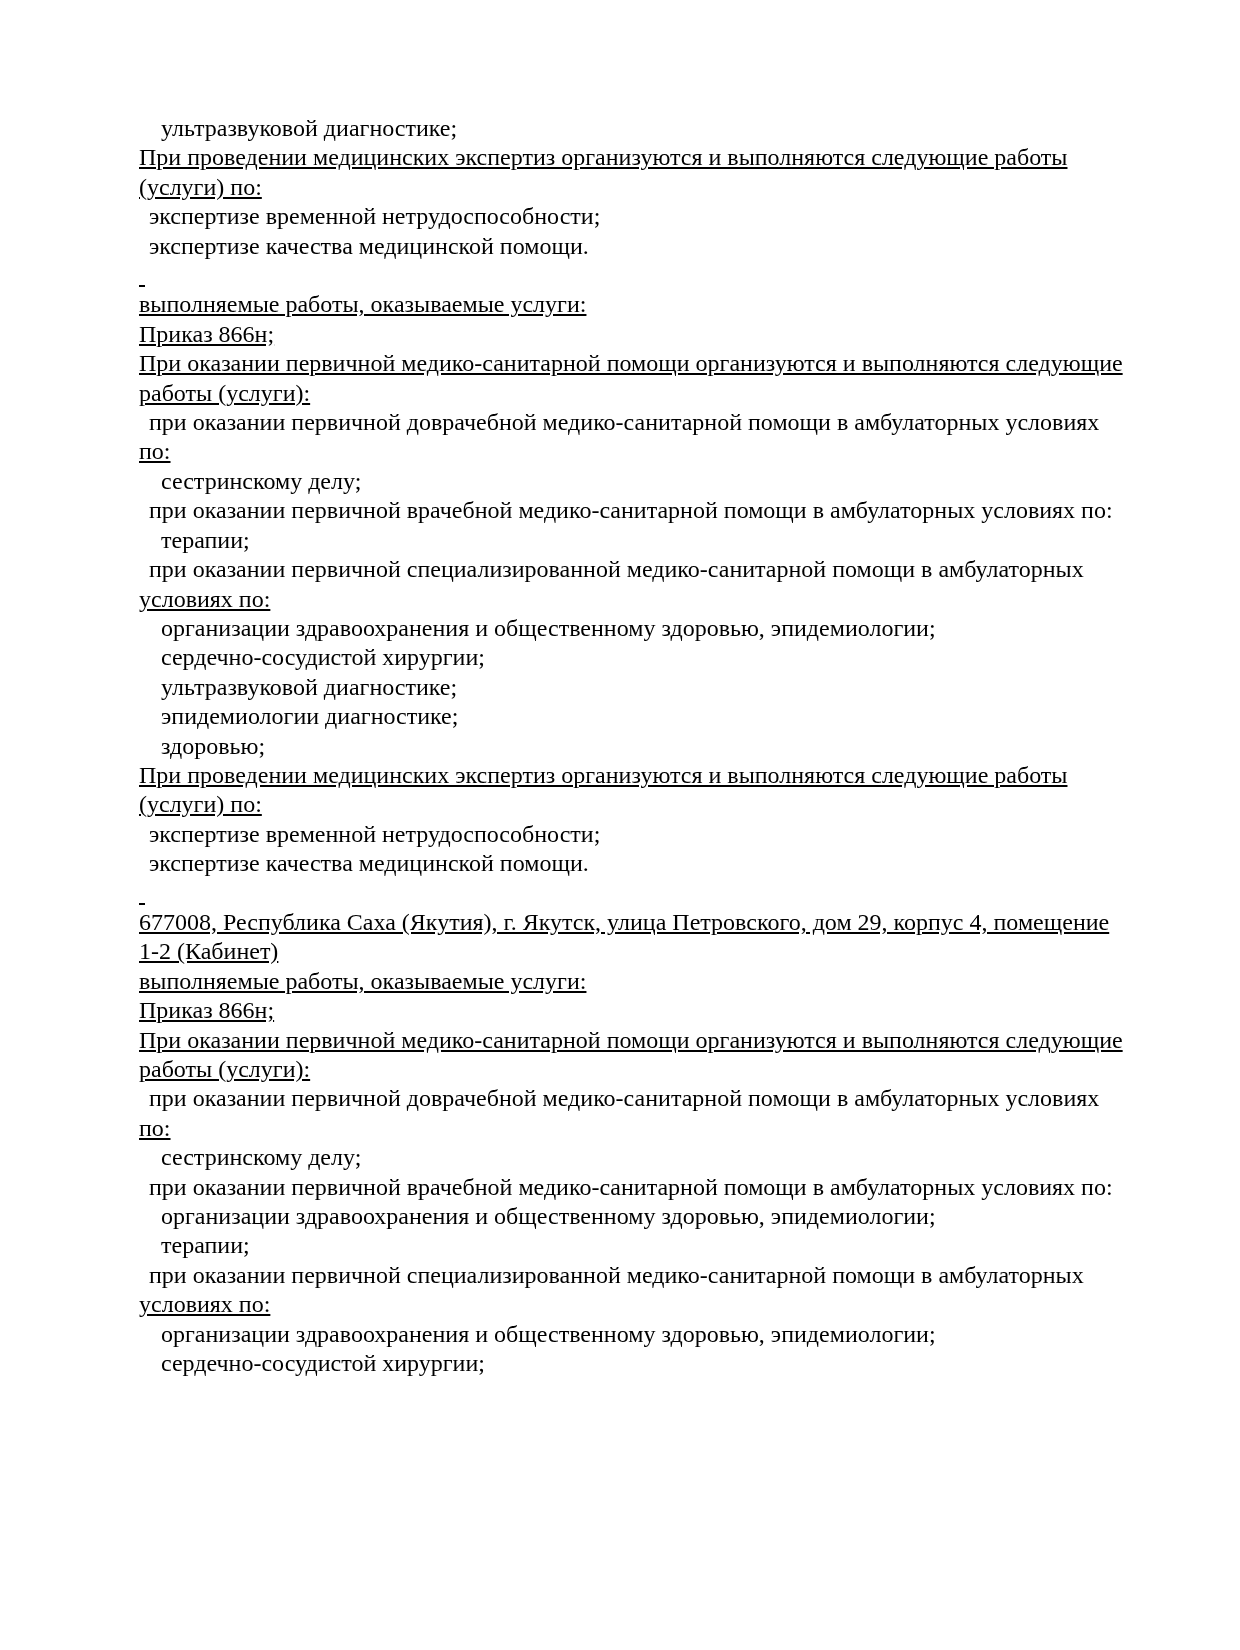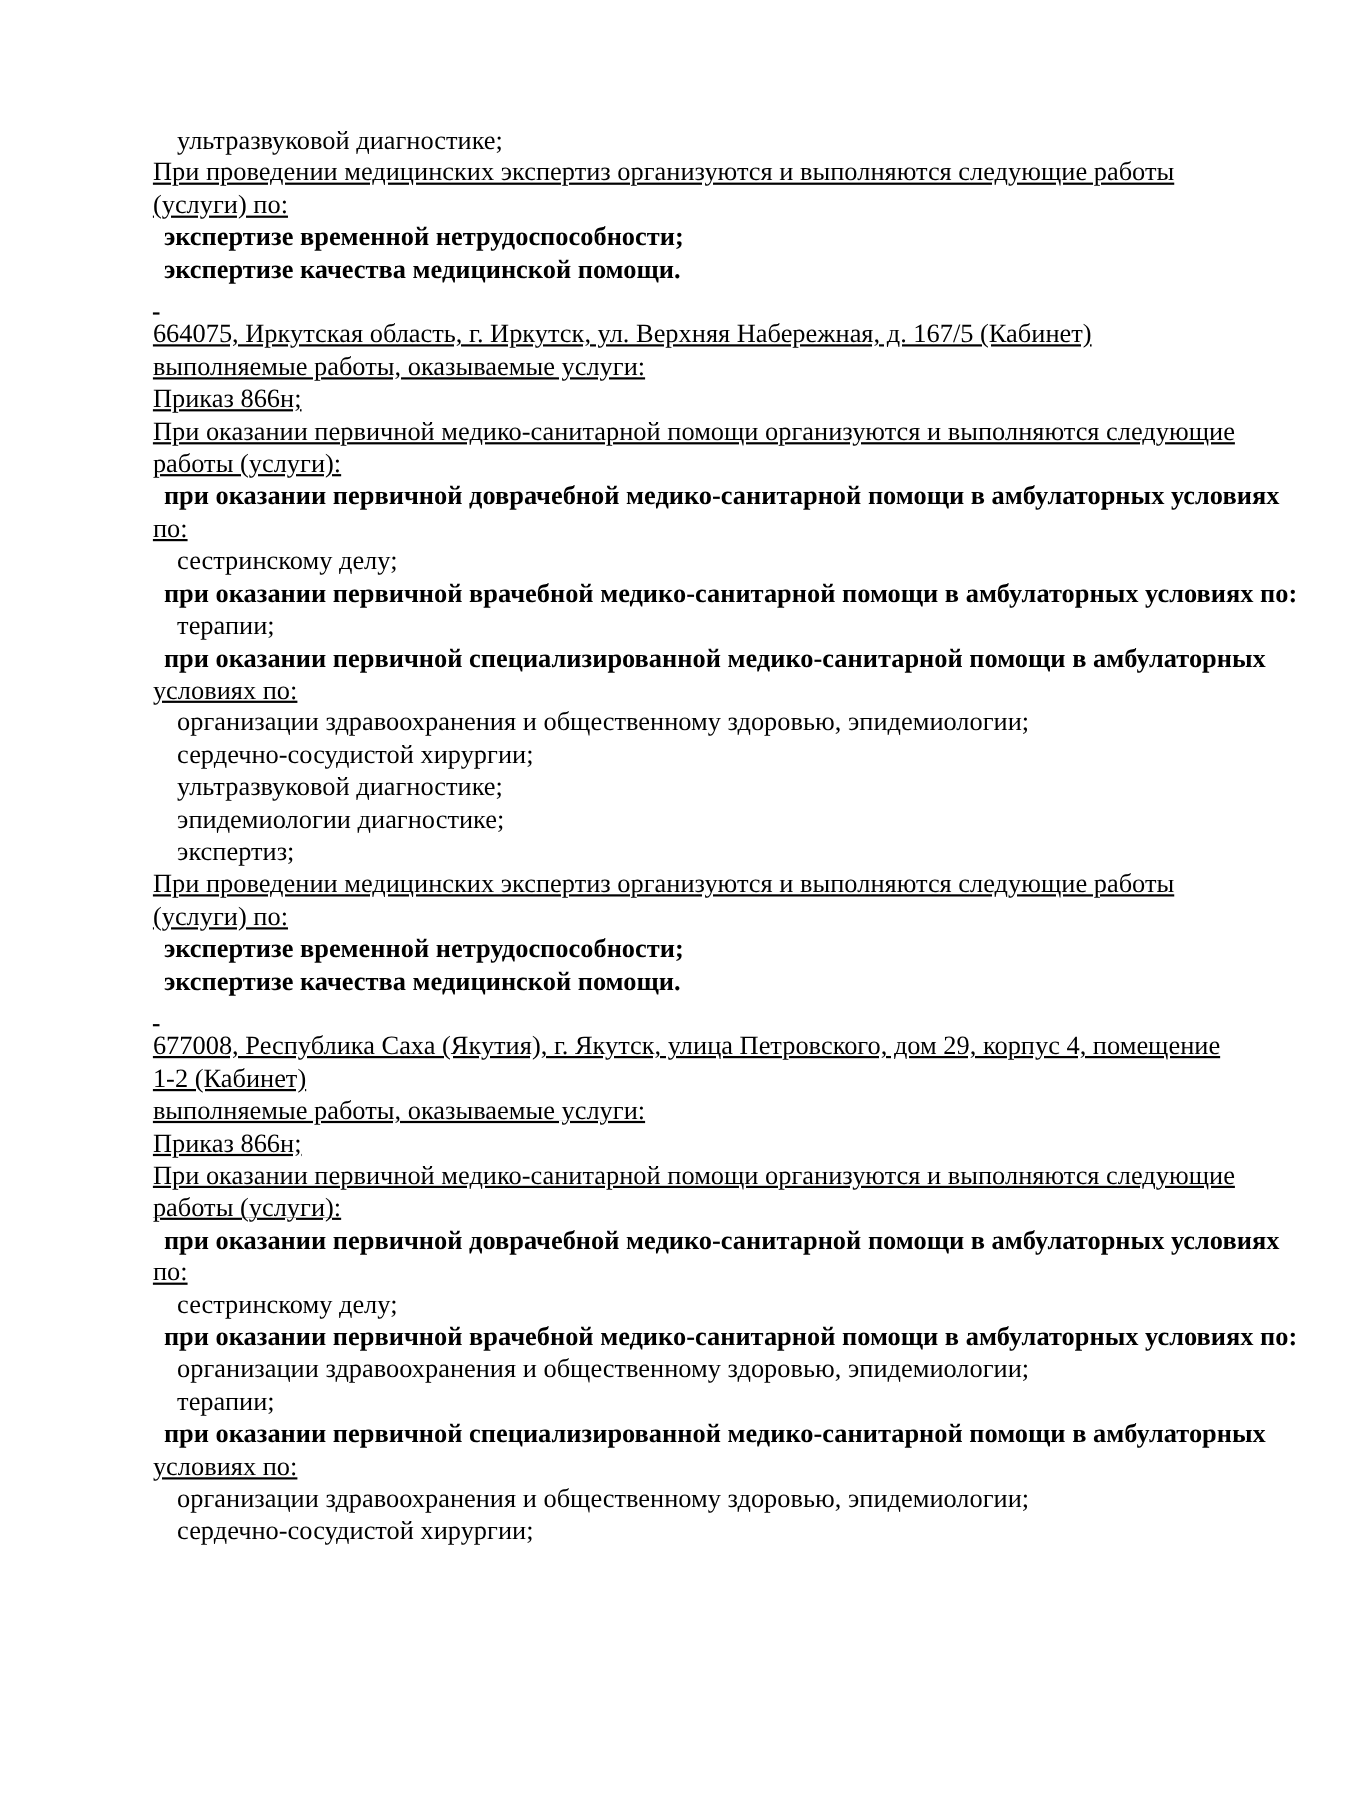"экспертизе временной нетрудоспособности;" .indent-1 { font-weight: bold -> none }
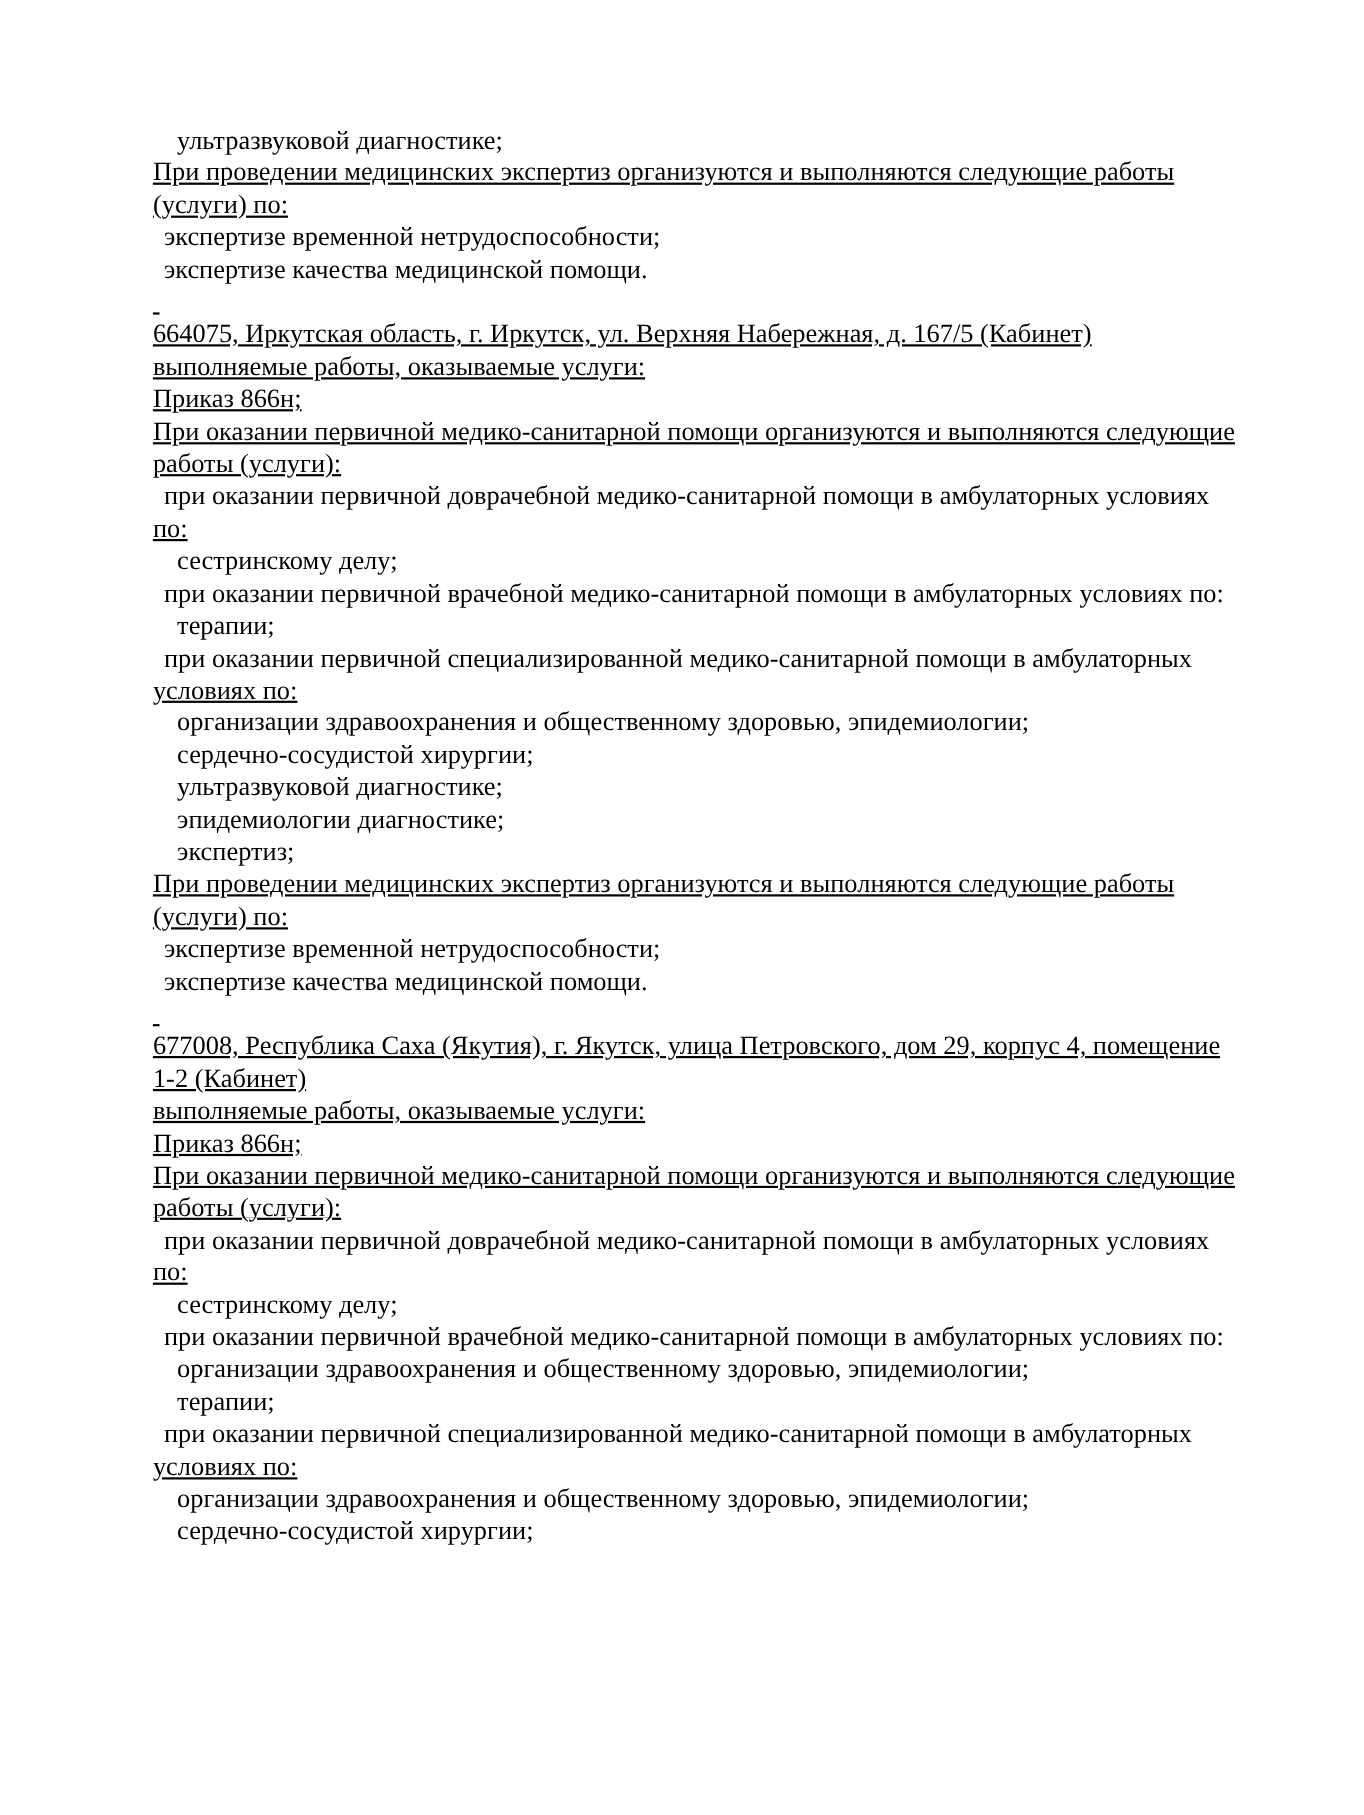"664075, Иркутская область, г. Иркутск," div.line { html: <div>664075, Иркутская область, г. Иркутск, ул. Верхняя Набережная, д. 167/5 (Кабинет)</div> -> none }
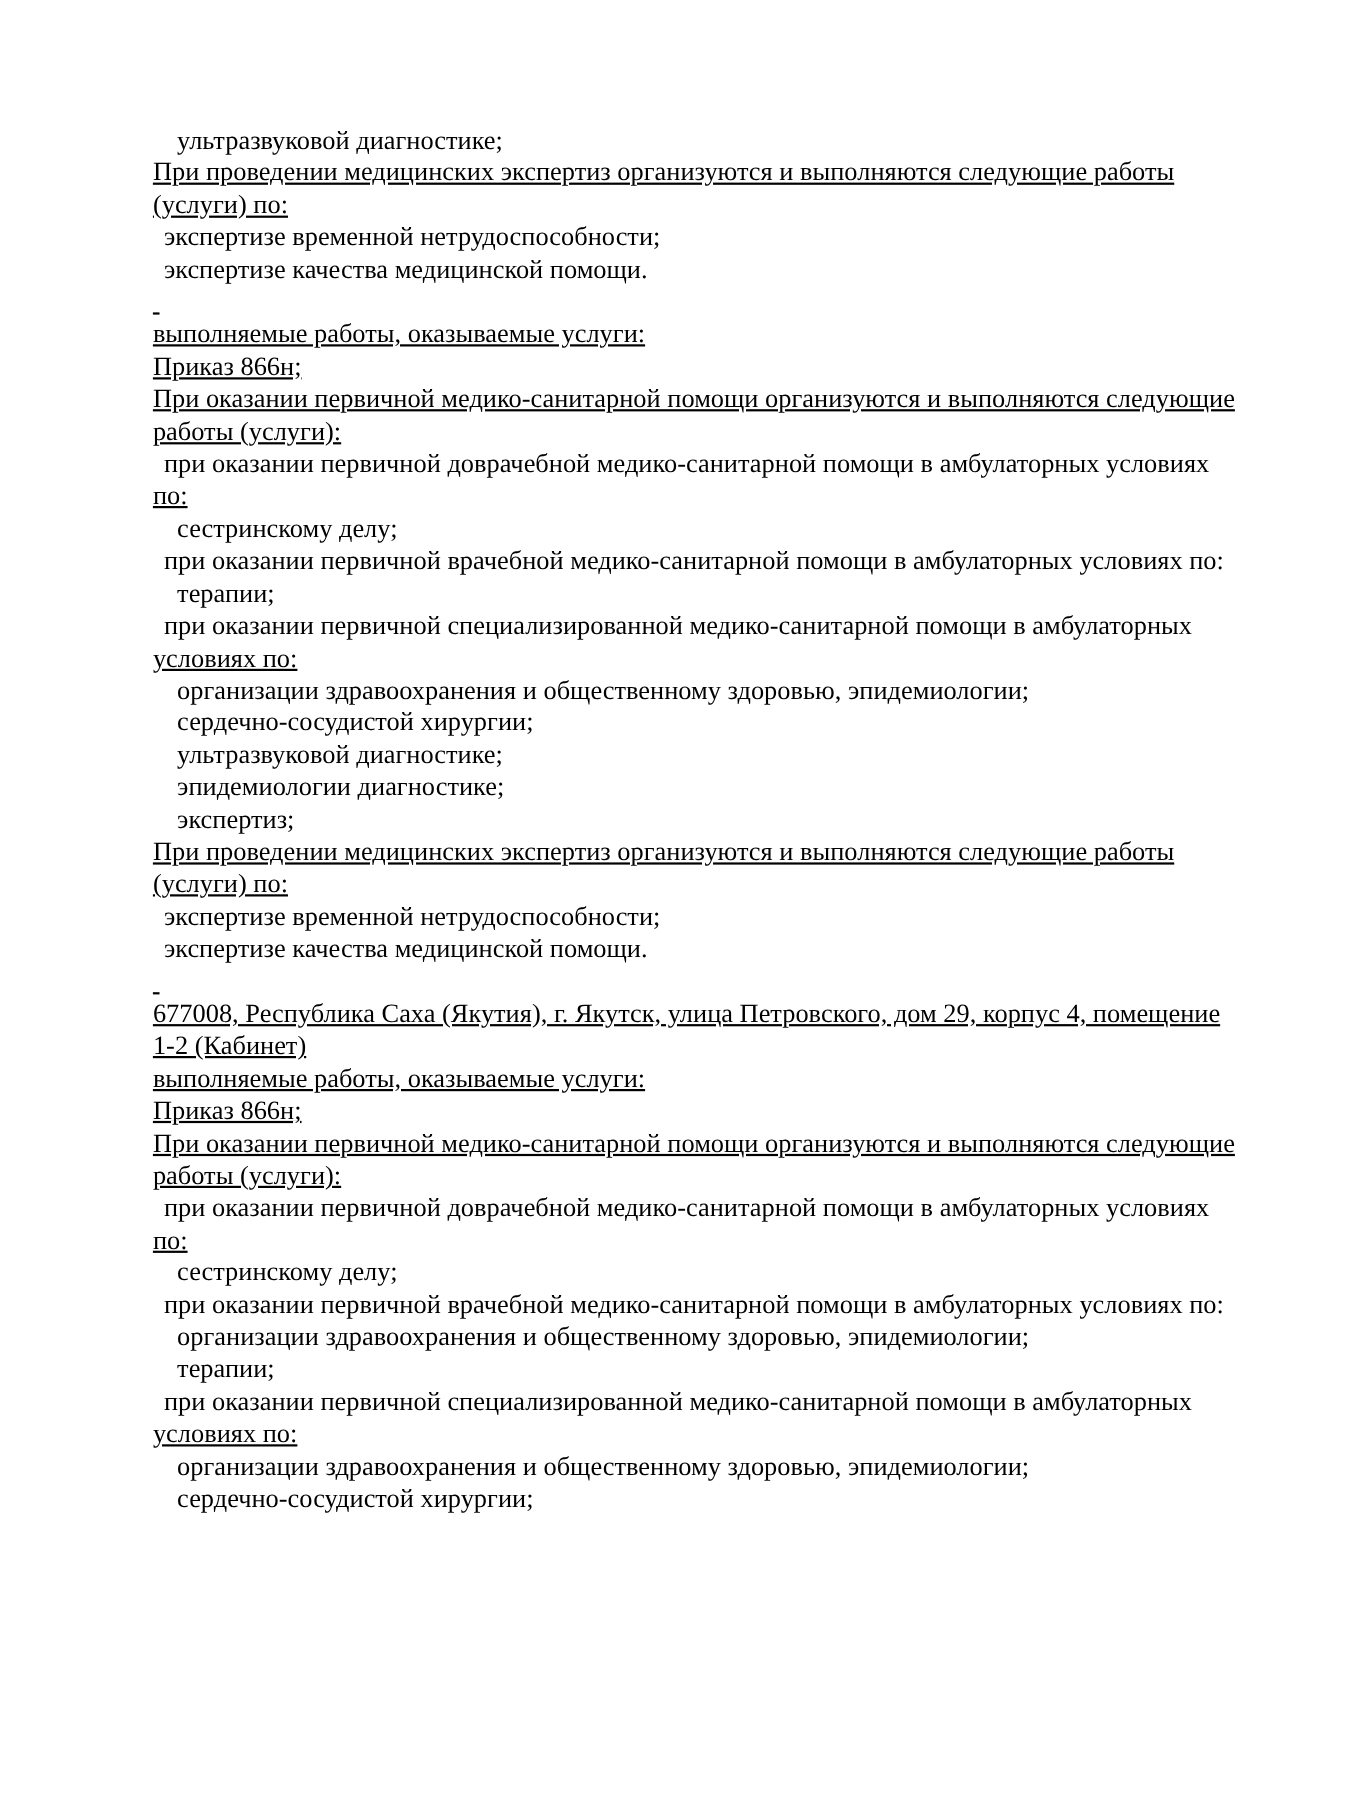"экспертиз;" div.line { text: экспертиз -> здоровью }
